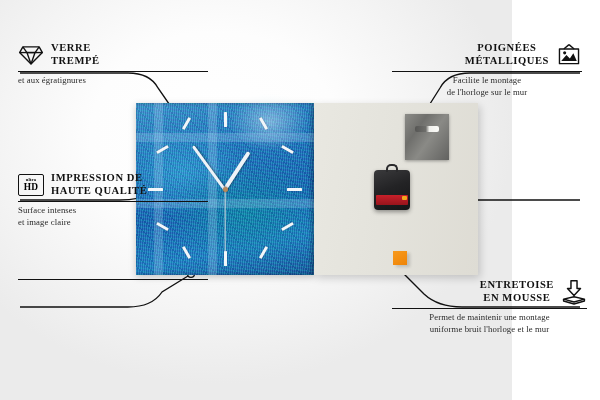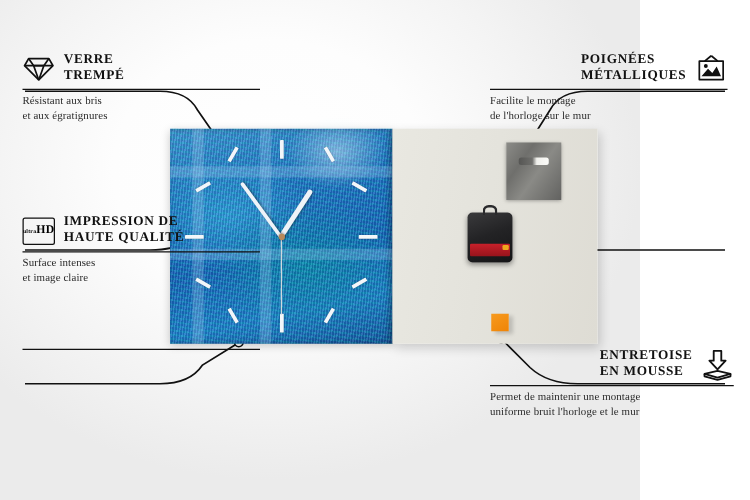"POIGNÉES" .callout.right { text-align: left -> center }
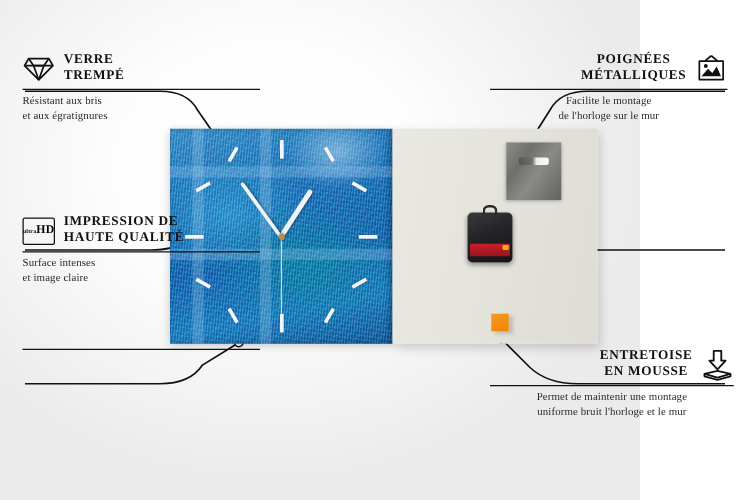"Résistant aux bris" div { html: <div>Résistant aux bris</div> -> none }
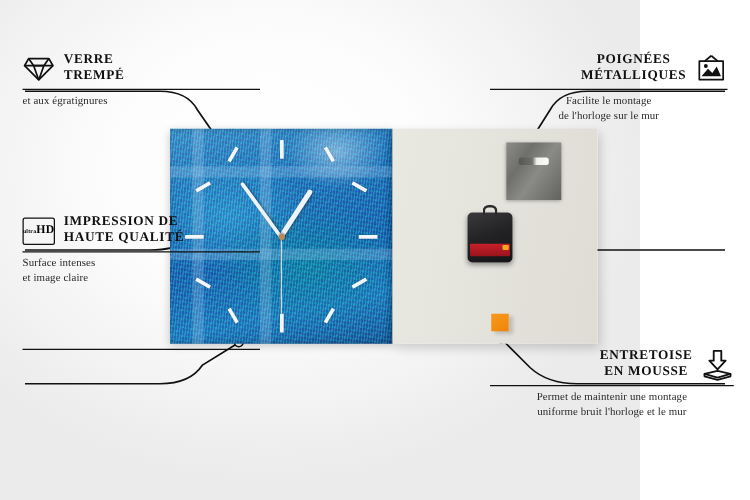"HD" .hdbox { flex-direction: row -> column }
